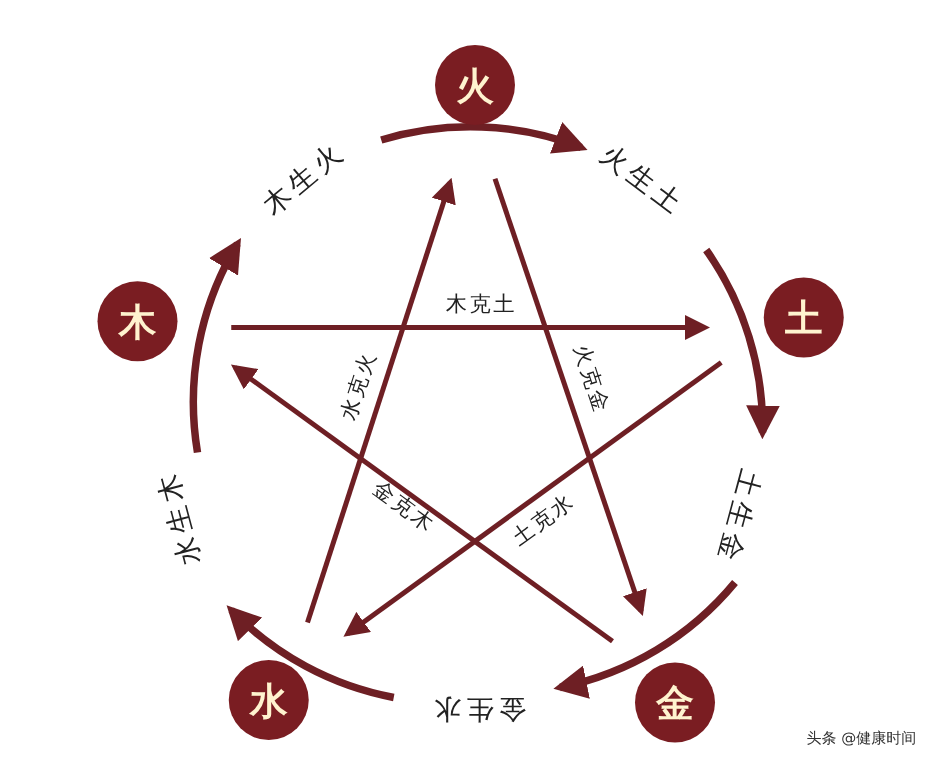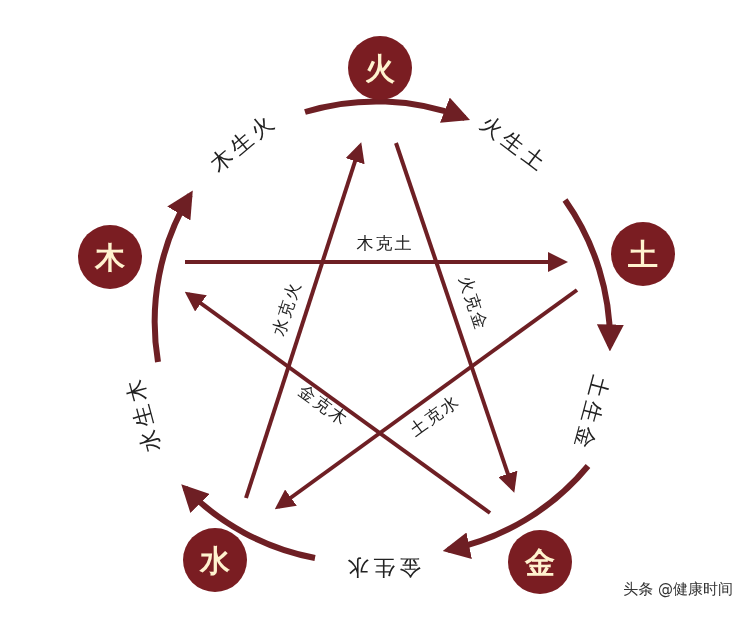"头条 @健康时间" .watermark { font-size: 15px -> 12px }
